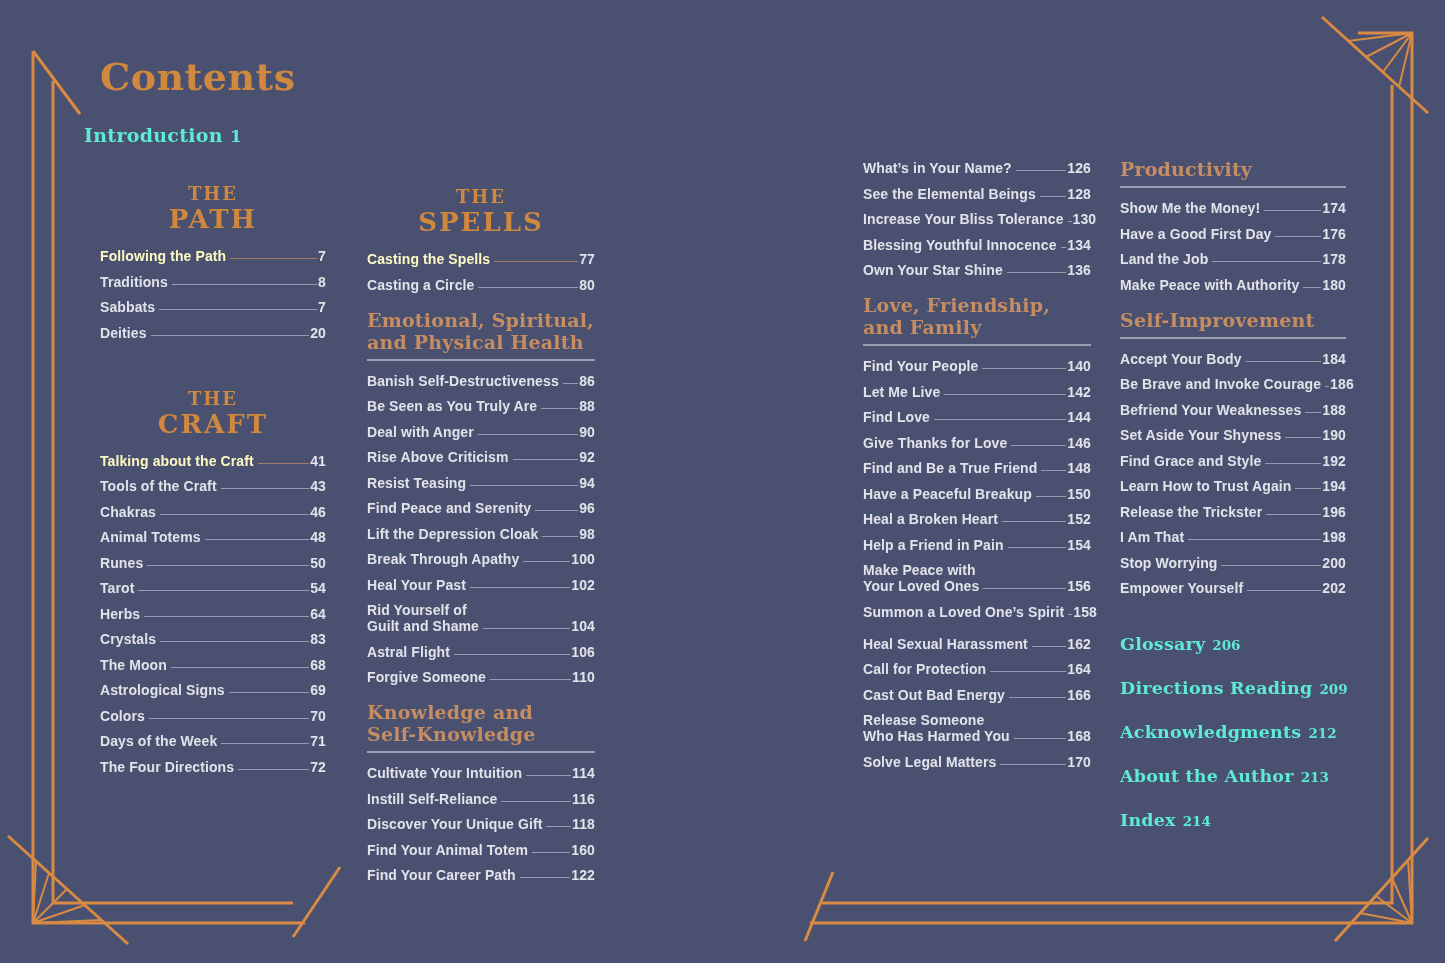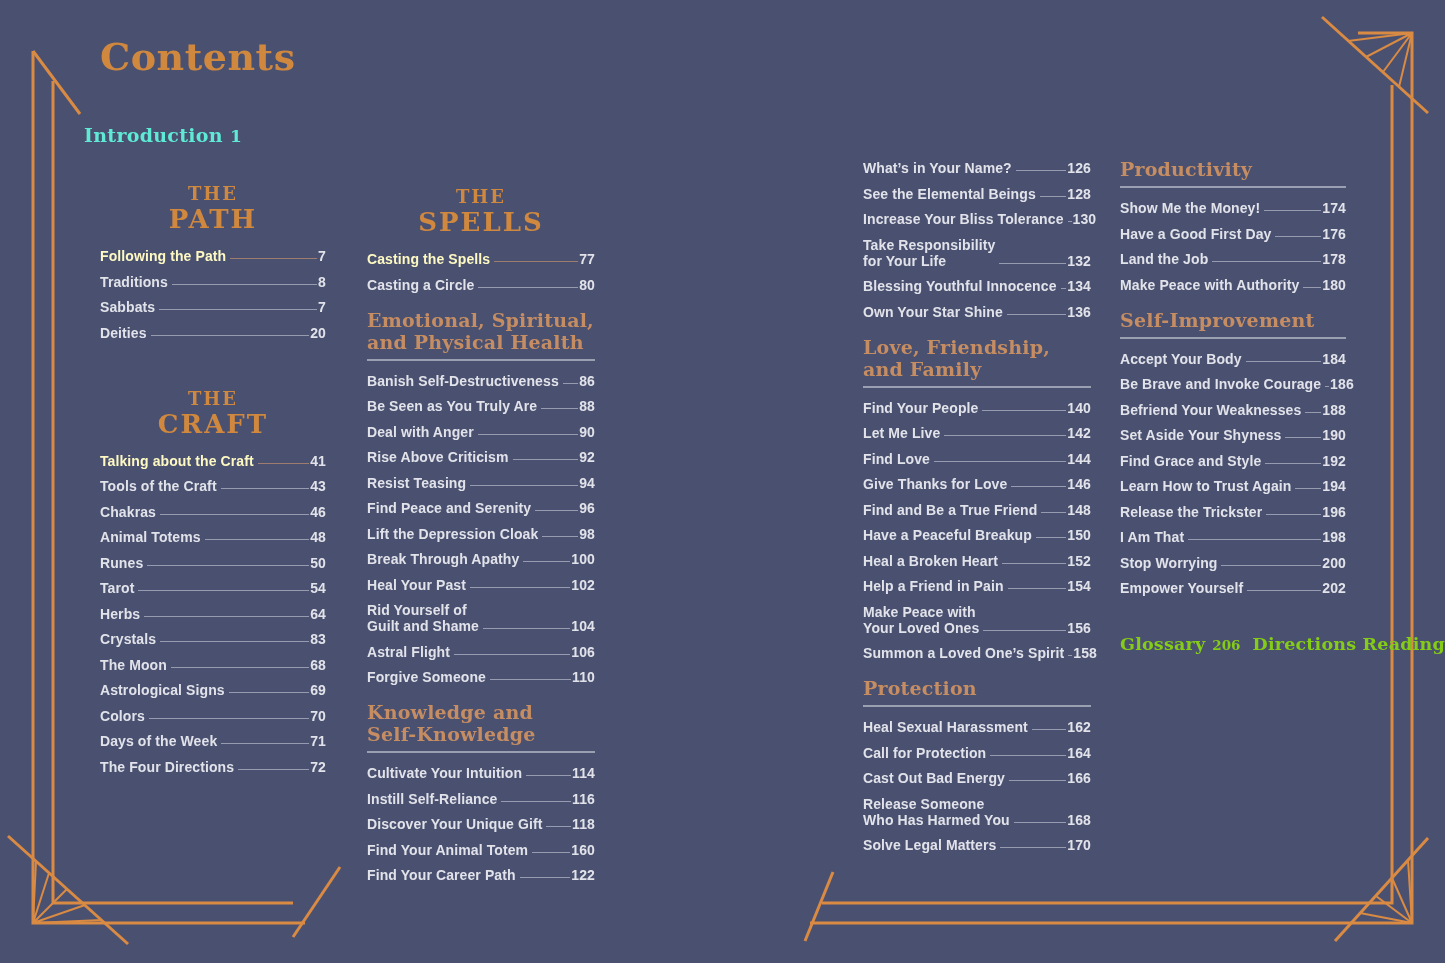"Contents" .title { top: 36px -> 56px }
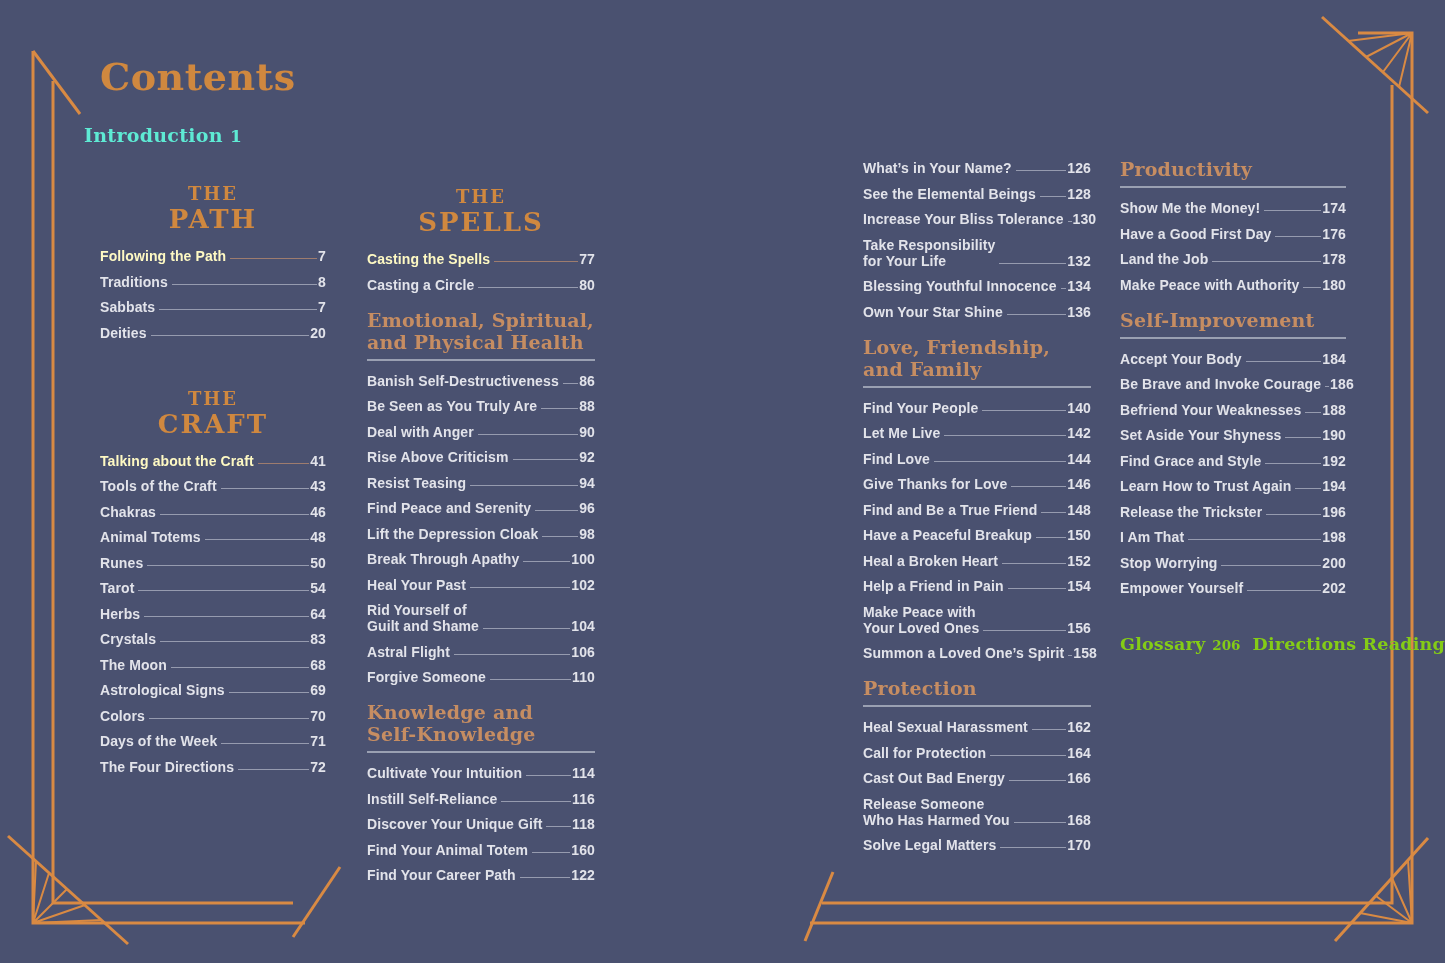"Take Responsibility" div.entry { html: <div> <div> <span>Take Responsibility</span> <span>for Your Life</span> </div> <span></span> <span>132</span> </div> -> none }
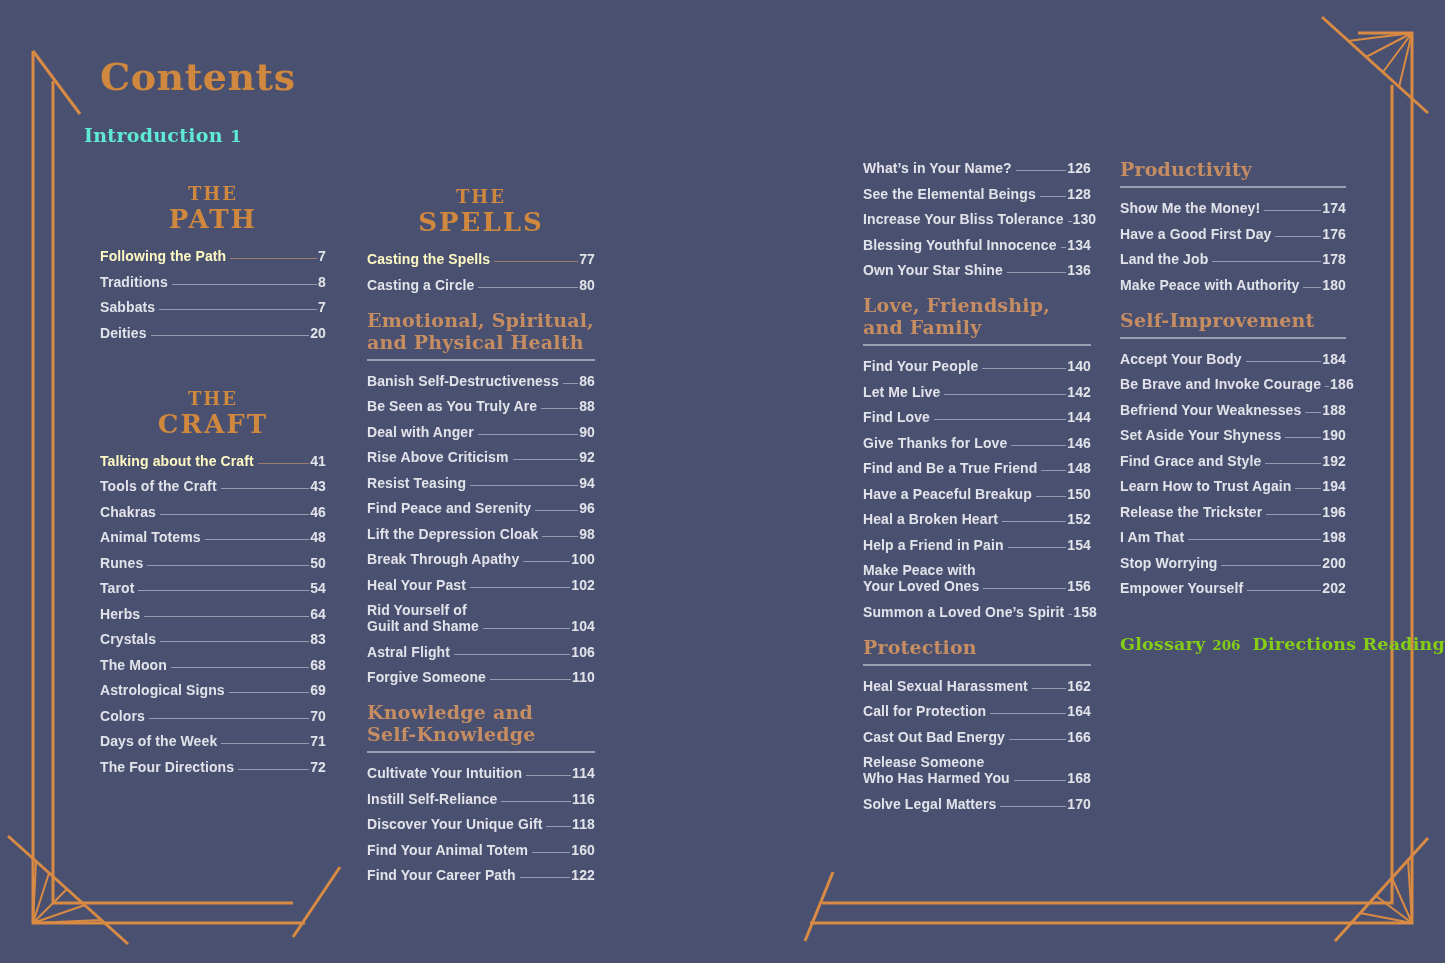"Protection" div.sub-heading { html: <div> <div> <div>Protection</div> </div> <div></div> </div> -> none }
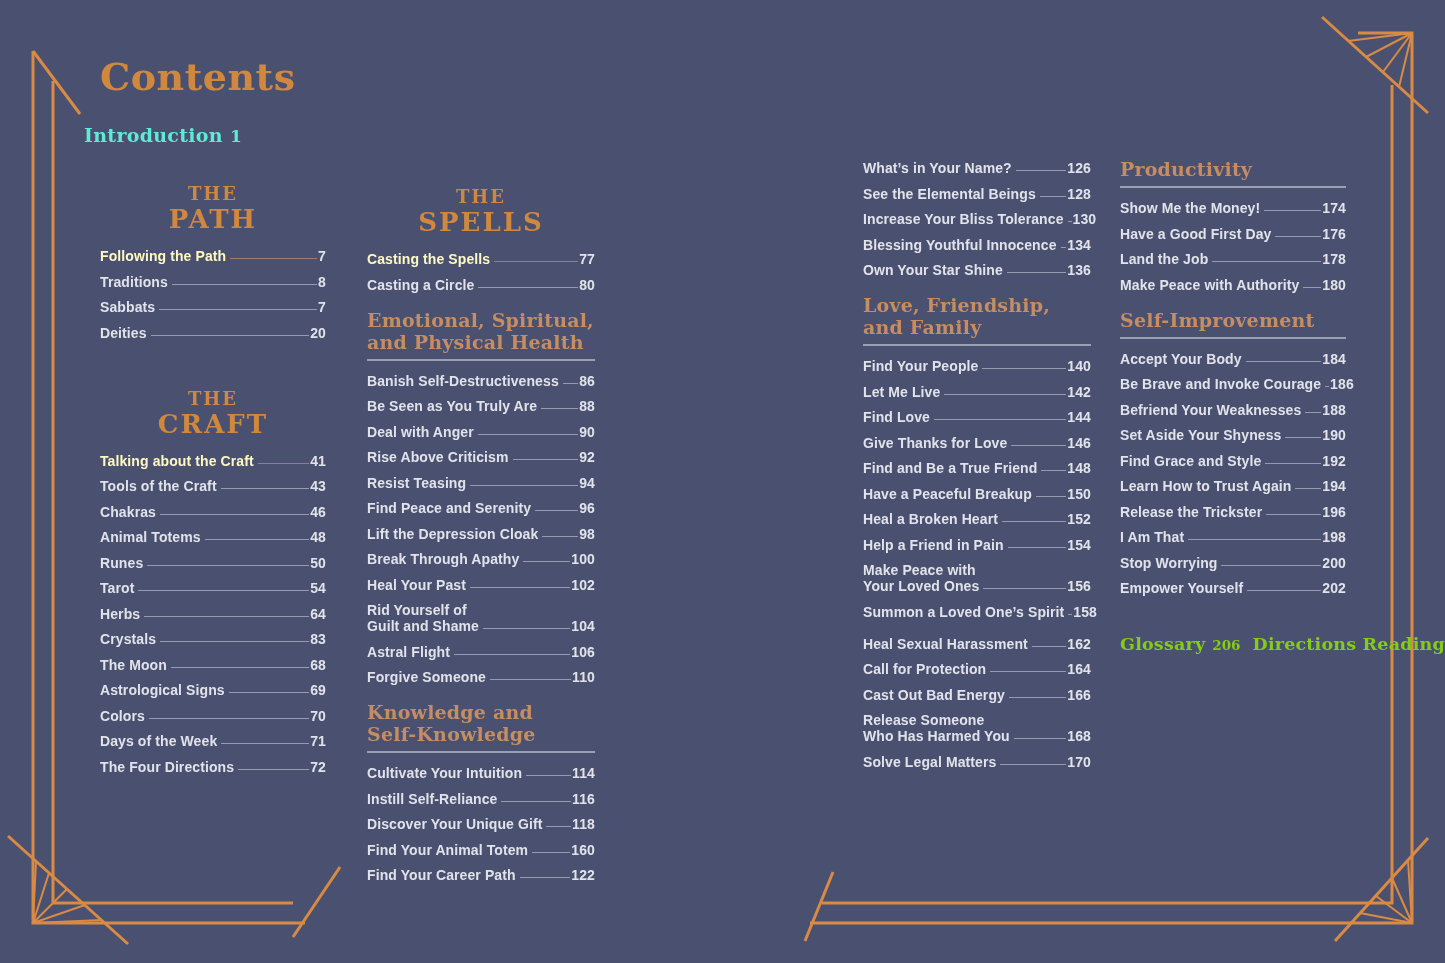"Glossary 206" .backmatter { color: #84cc16 -> #5eead4; flex-direction: row -> column; gap: 12px -> 19px }
